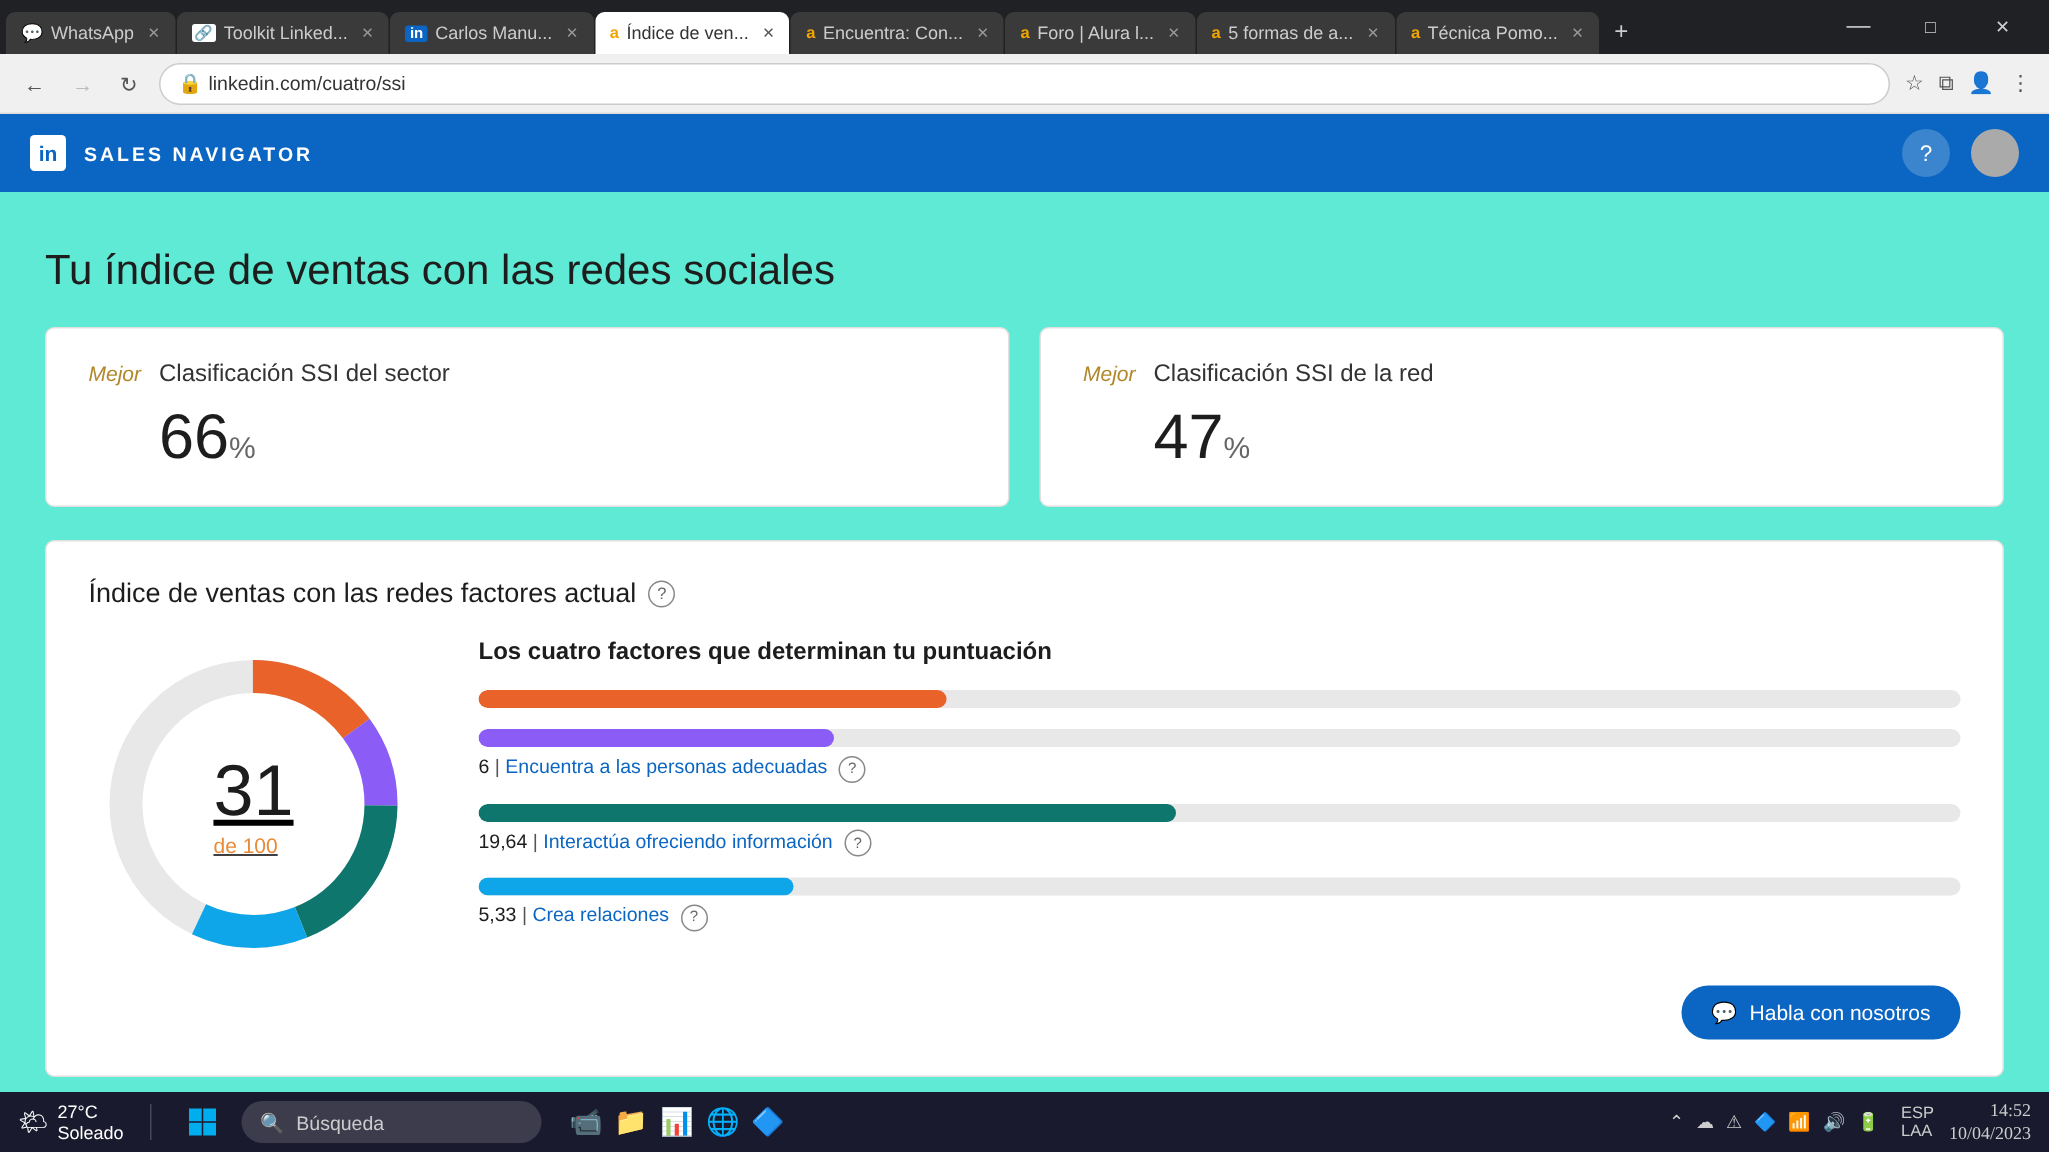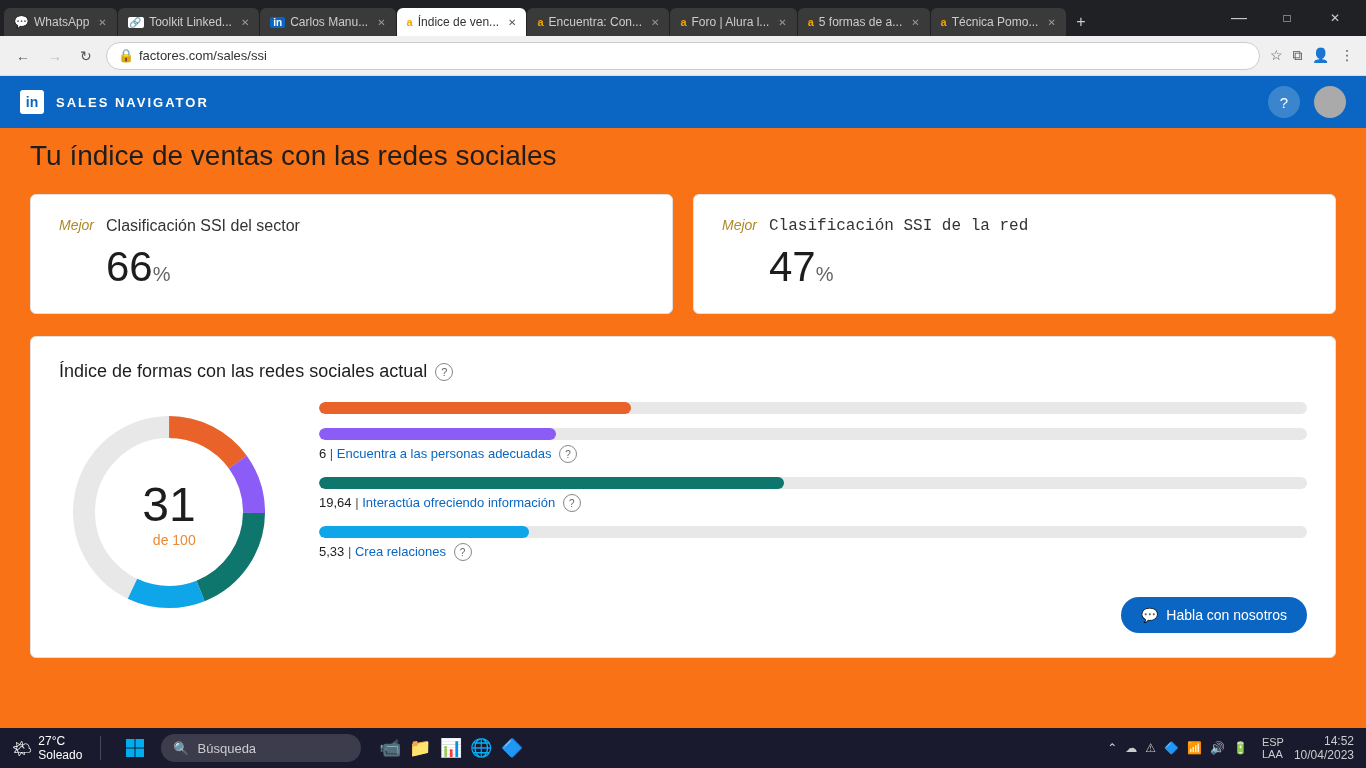"factores.com/sales/ssi" span { text: factores.com/sales/ssi -> linkedin.com/cuatro/ssi }
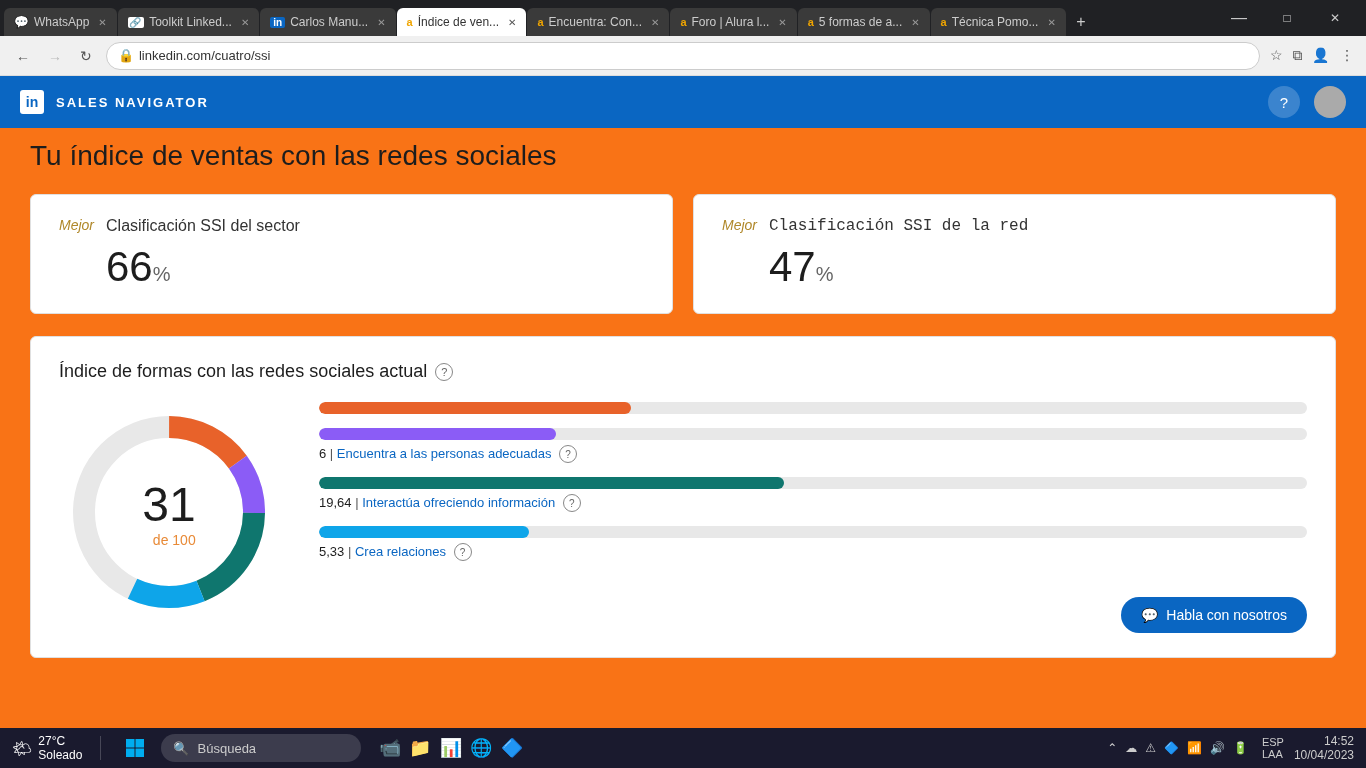"Tu índice de ventas con" .main-content { background: #f97316 -> #5eead4; padding: 12px 30px -> 36px 30px }
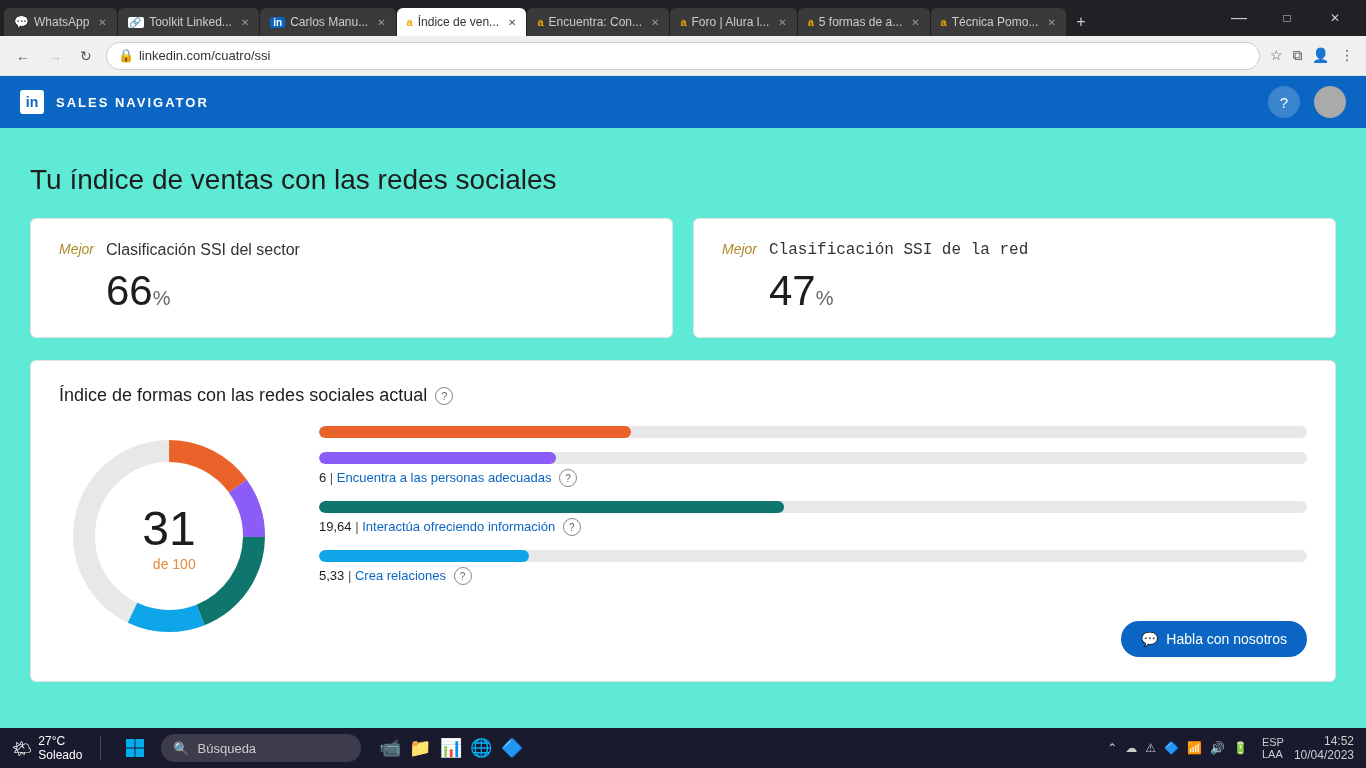"Clasificación SSI de la red" div { font-family: Liberation Mono, monospace -> none }
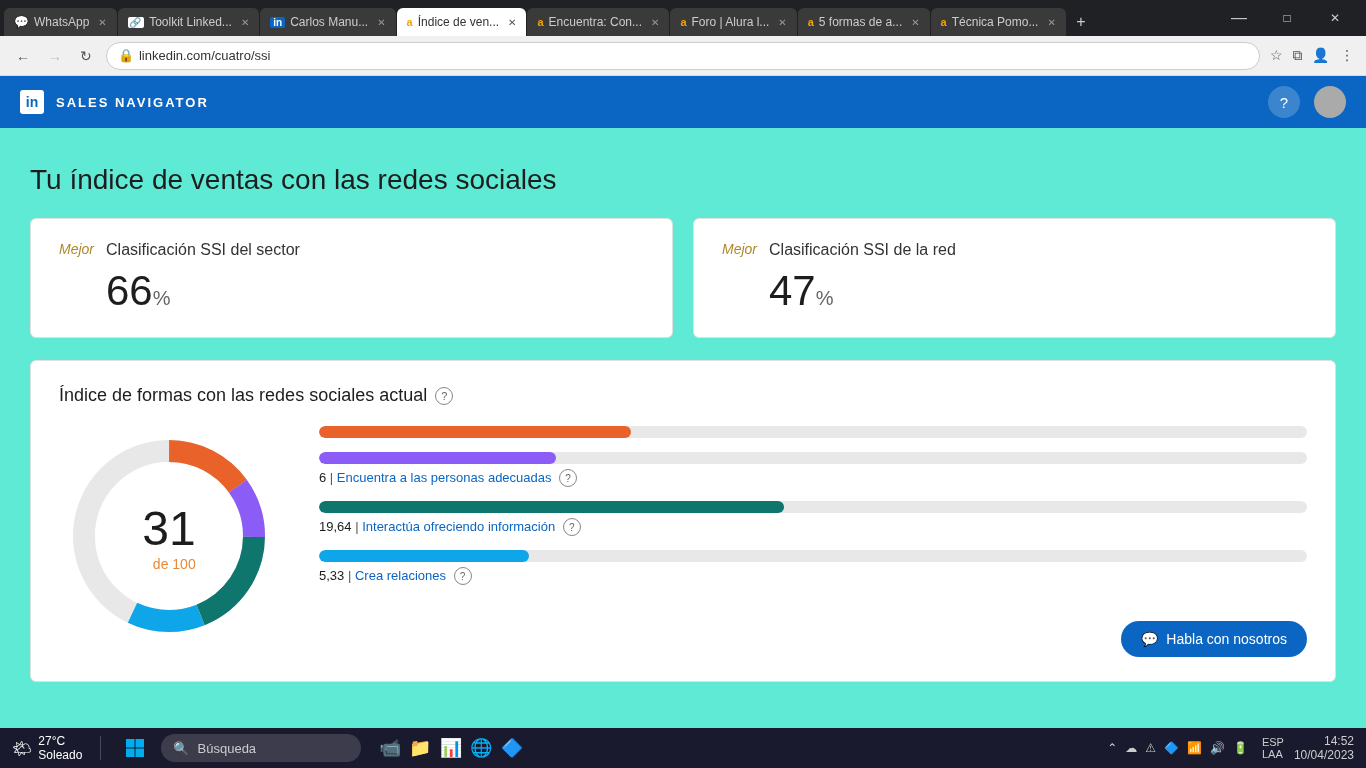"Índice de formas con las" span { text: formas con las redes sociales -> ventas con las redes factores }
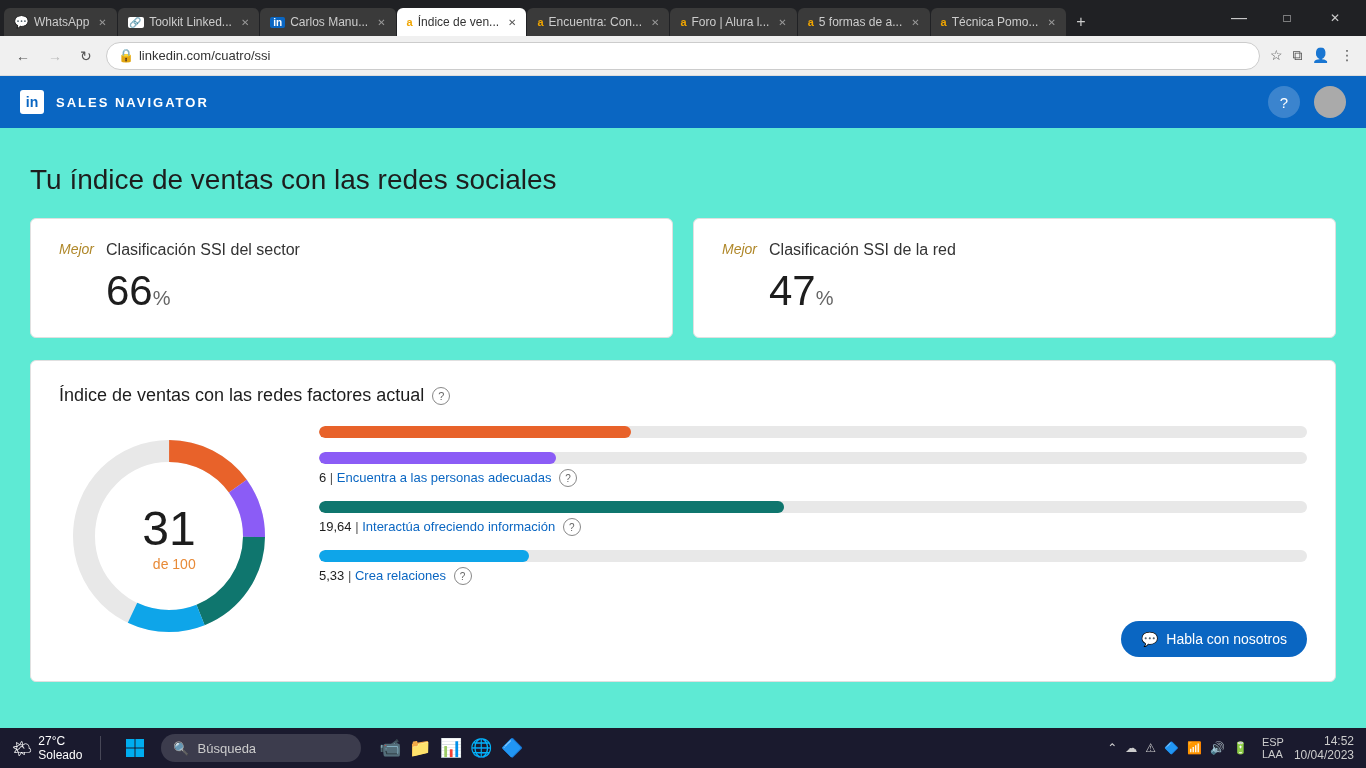"Los cuatro factores que determinan" div.factors-title { html: none -> <div>Los cuatro factores que determinan tu puntuación</div> }
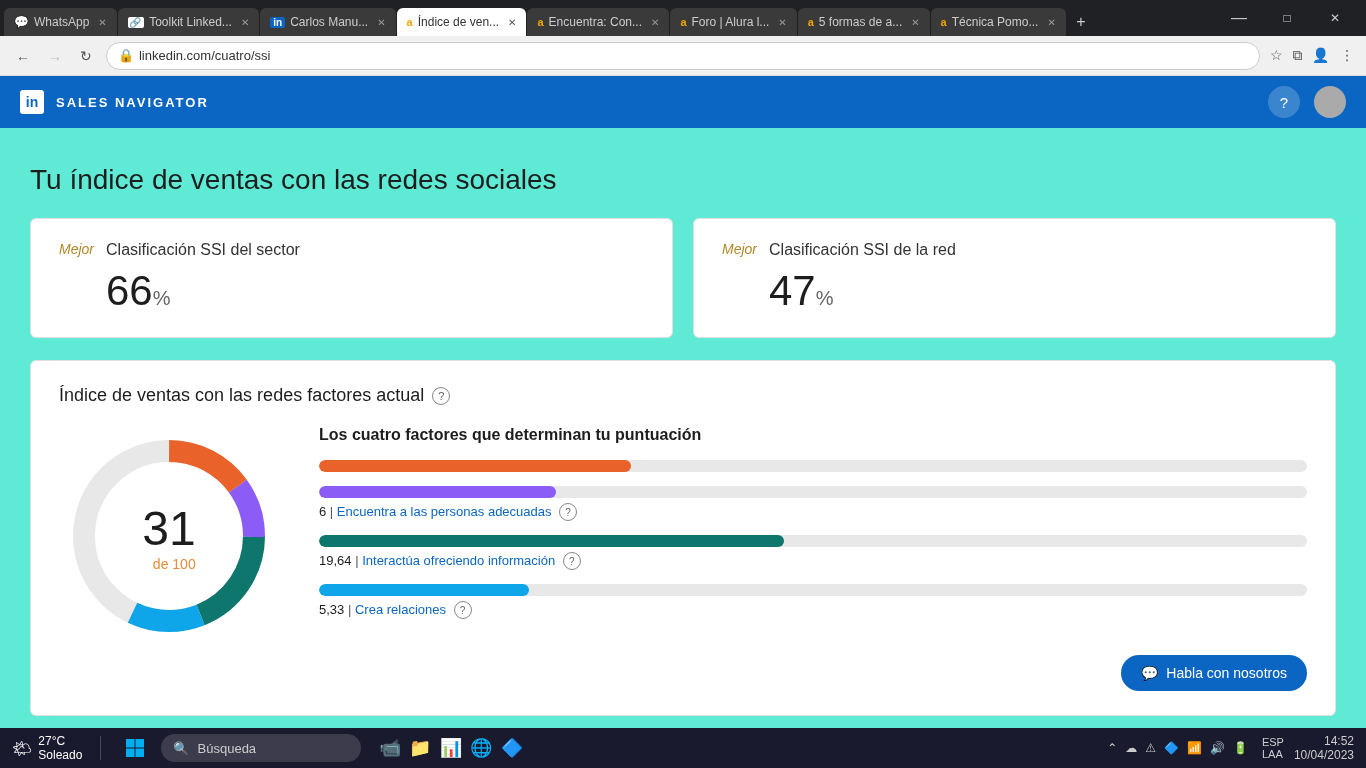"31" .donut-center { text-align: right -> left; text-decoration: none -> underline }
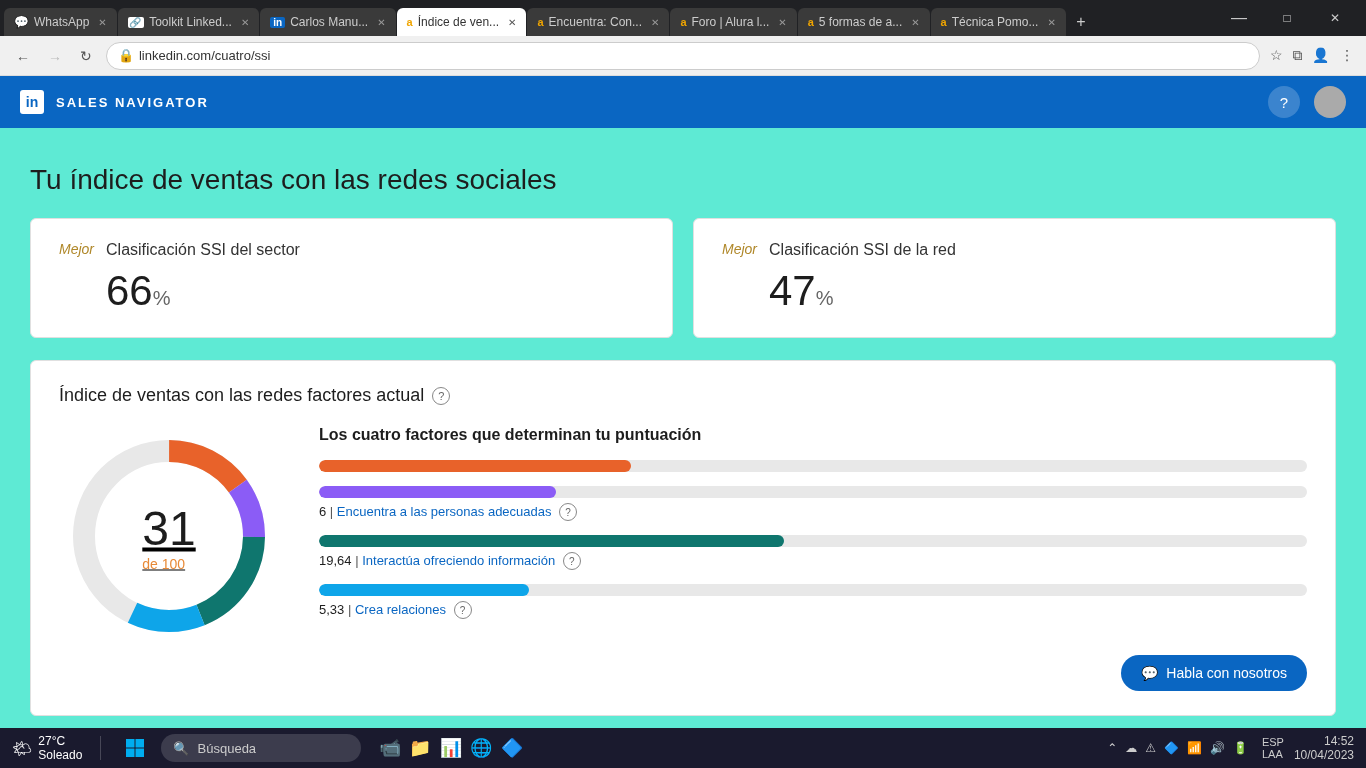"14:52" .taskbar-time { font-family: none -> Liberation Serif, serif }
